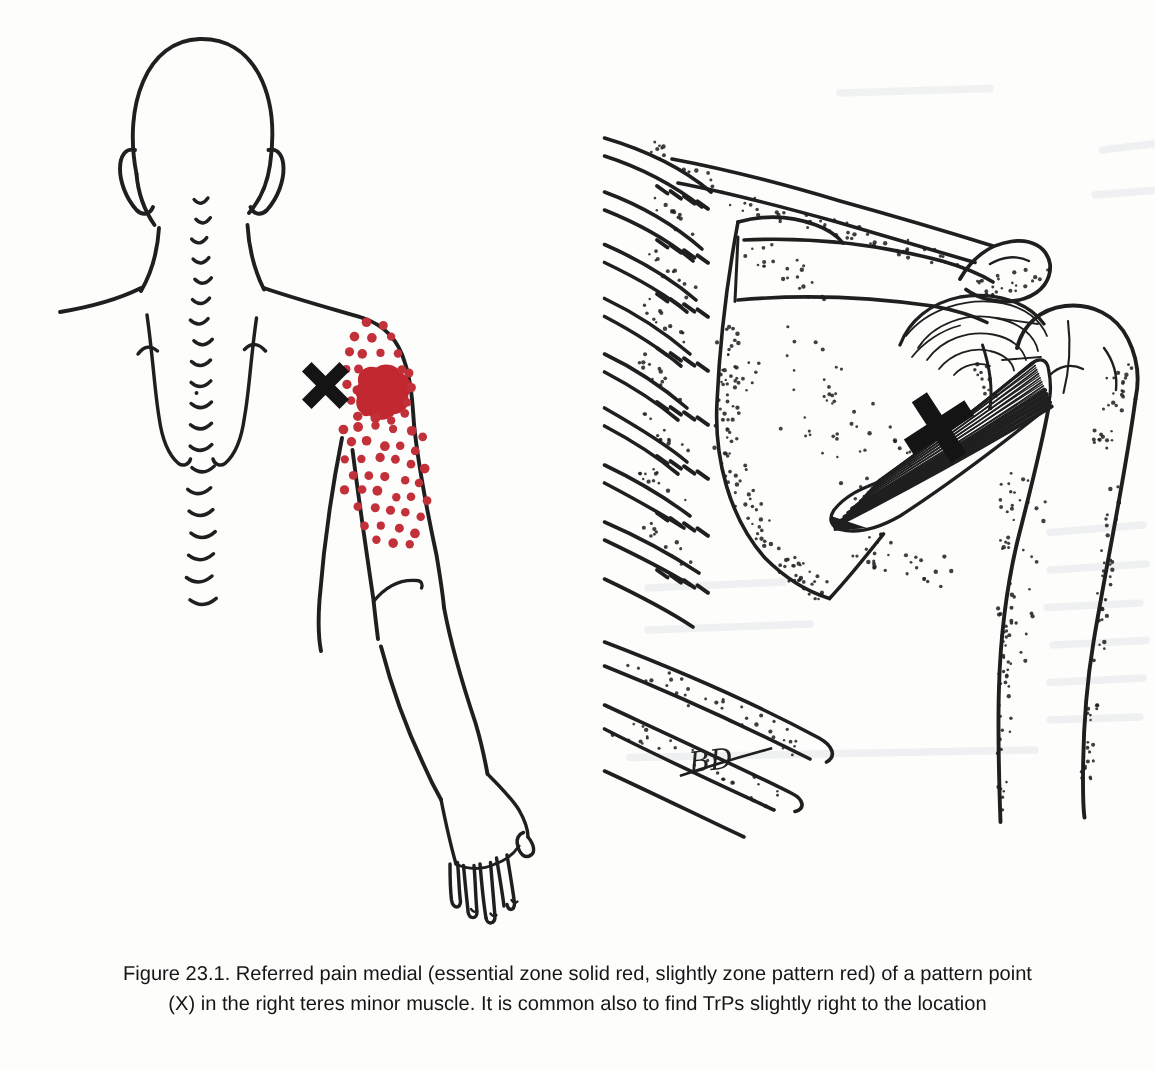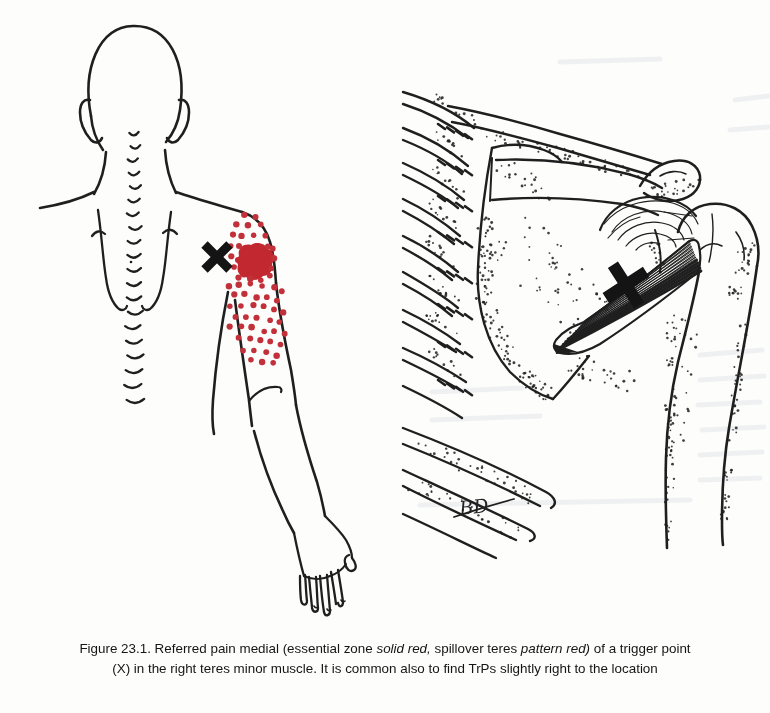"solid red," #caption .i { font-style: italic -> none }
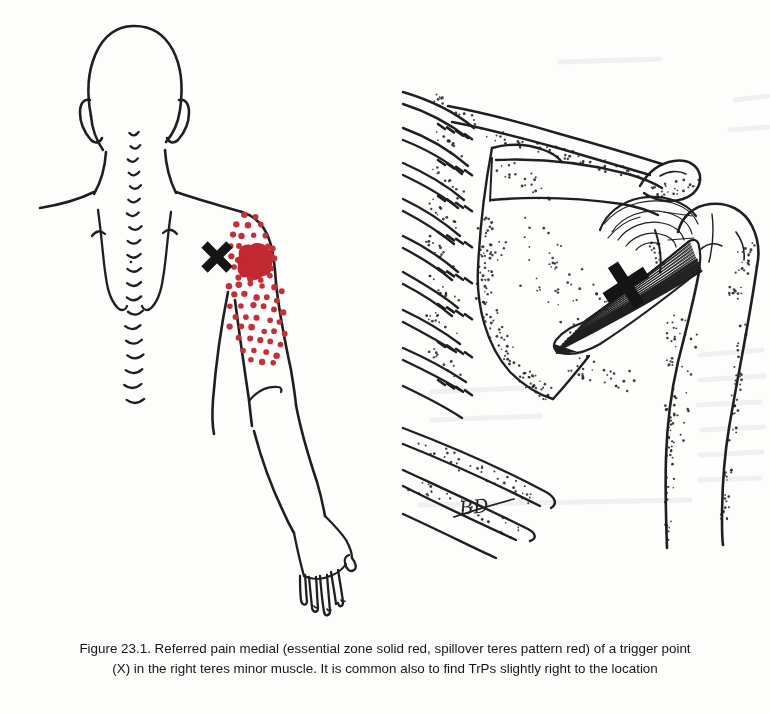"spillover teres" span { text: spillover teres -> slightly zone }
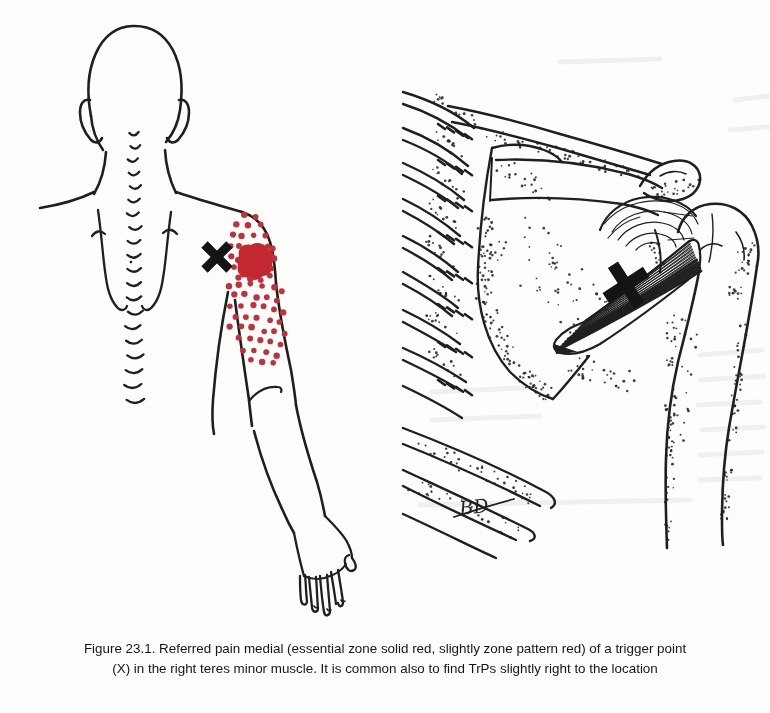"of a trigger point" span { text: trigger -> pattern }
